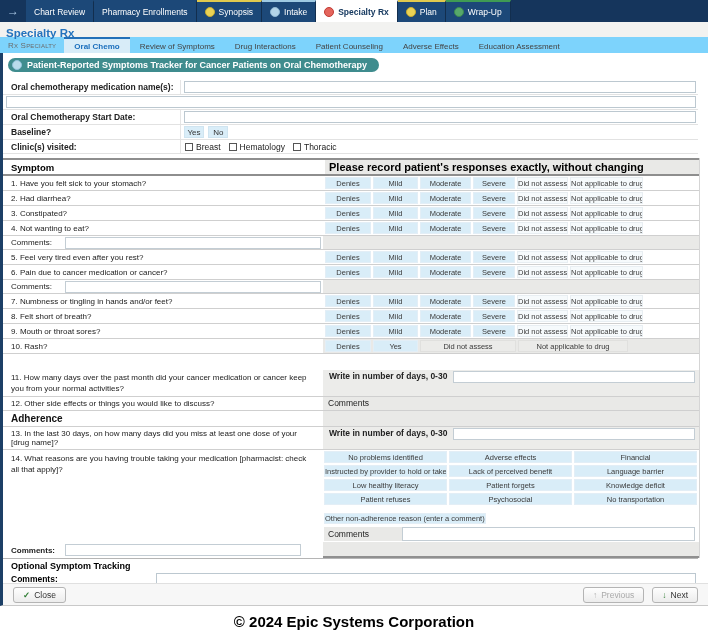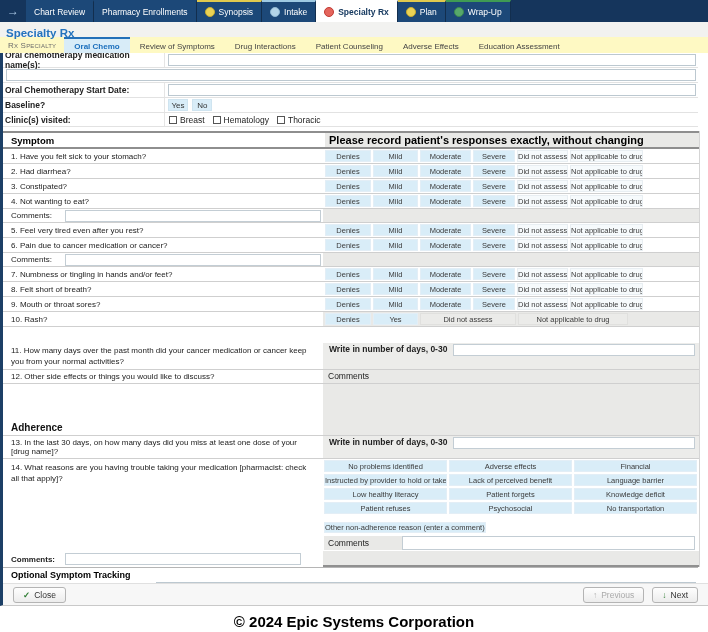"Rx Specialty" .subtabs { background: #fef9c3 -> #7dd3fc }
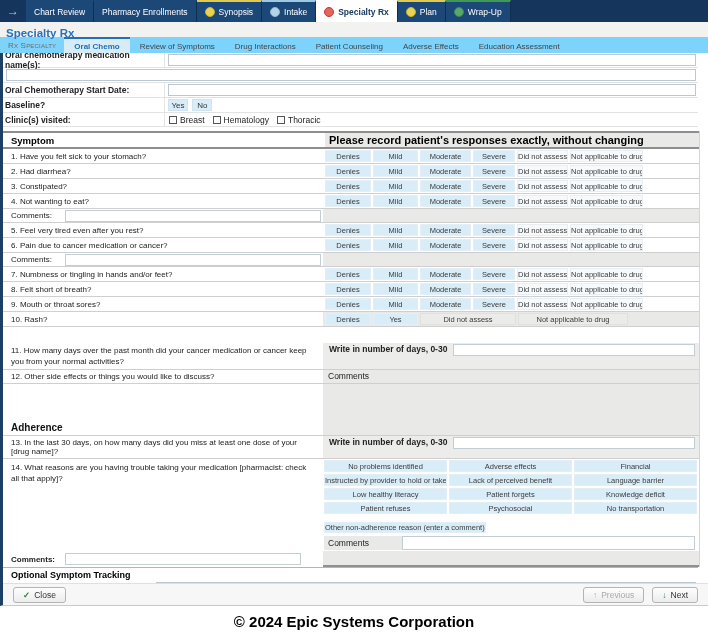"Patient-Reported Symptoms Tracker for" div.banner { html: none -> <div> <span></span> <span>Patient-Reported Symptoms Tracker for Cancer Patients on Oral Chemotherapy</span> </div> }
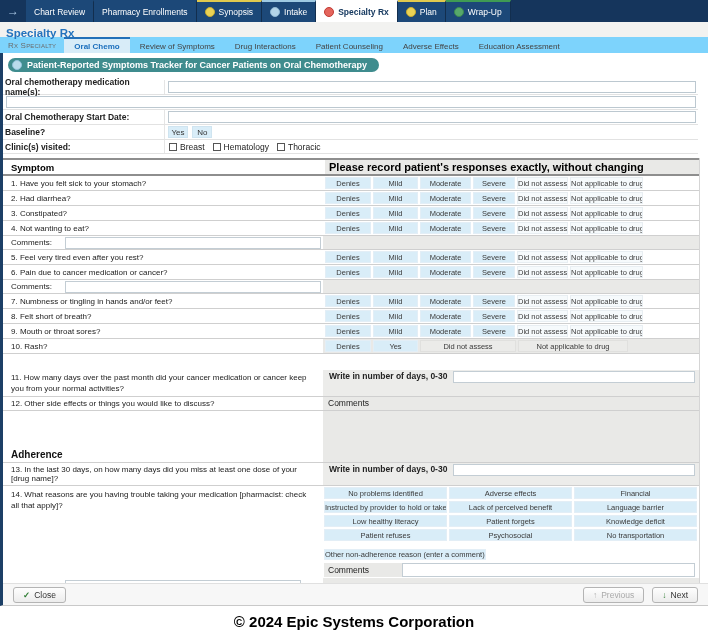"Oral chemotherapy medication name(s):" .flabel { padding-left: 2px -> 8px; width: 162px -> 178px }
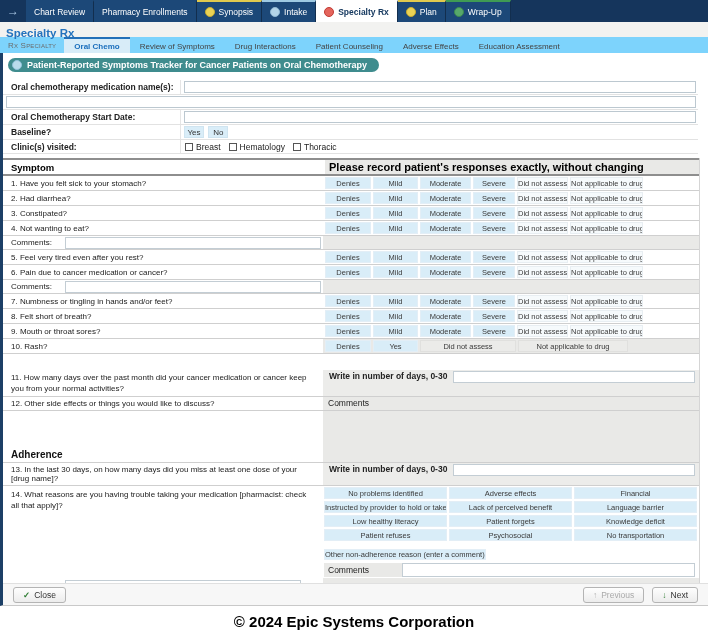"Adherence" .sec-head { margin-top: 36px -> none }
